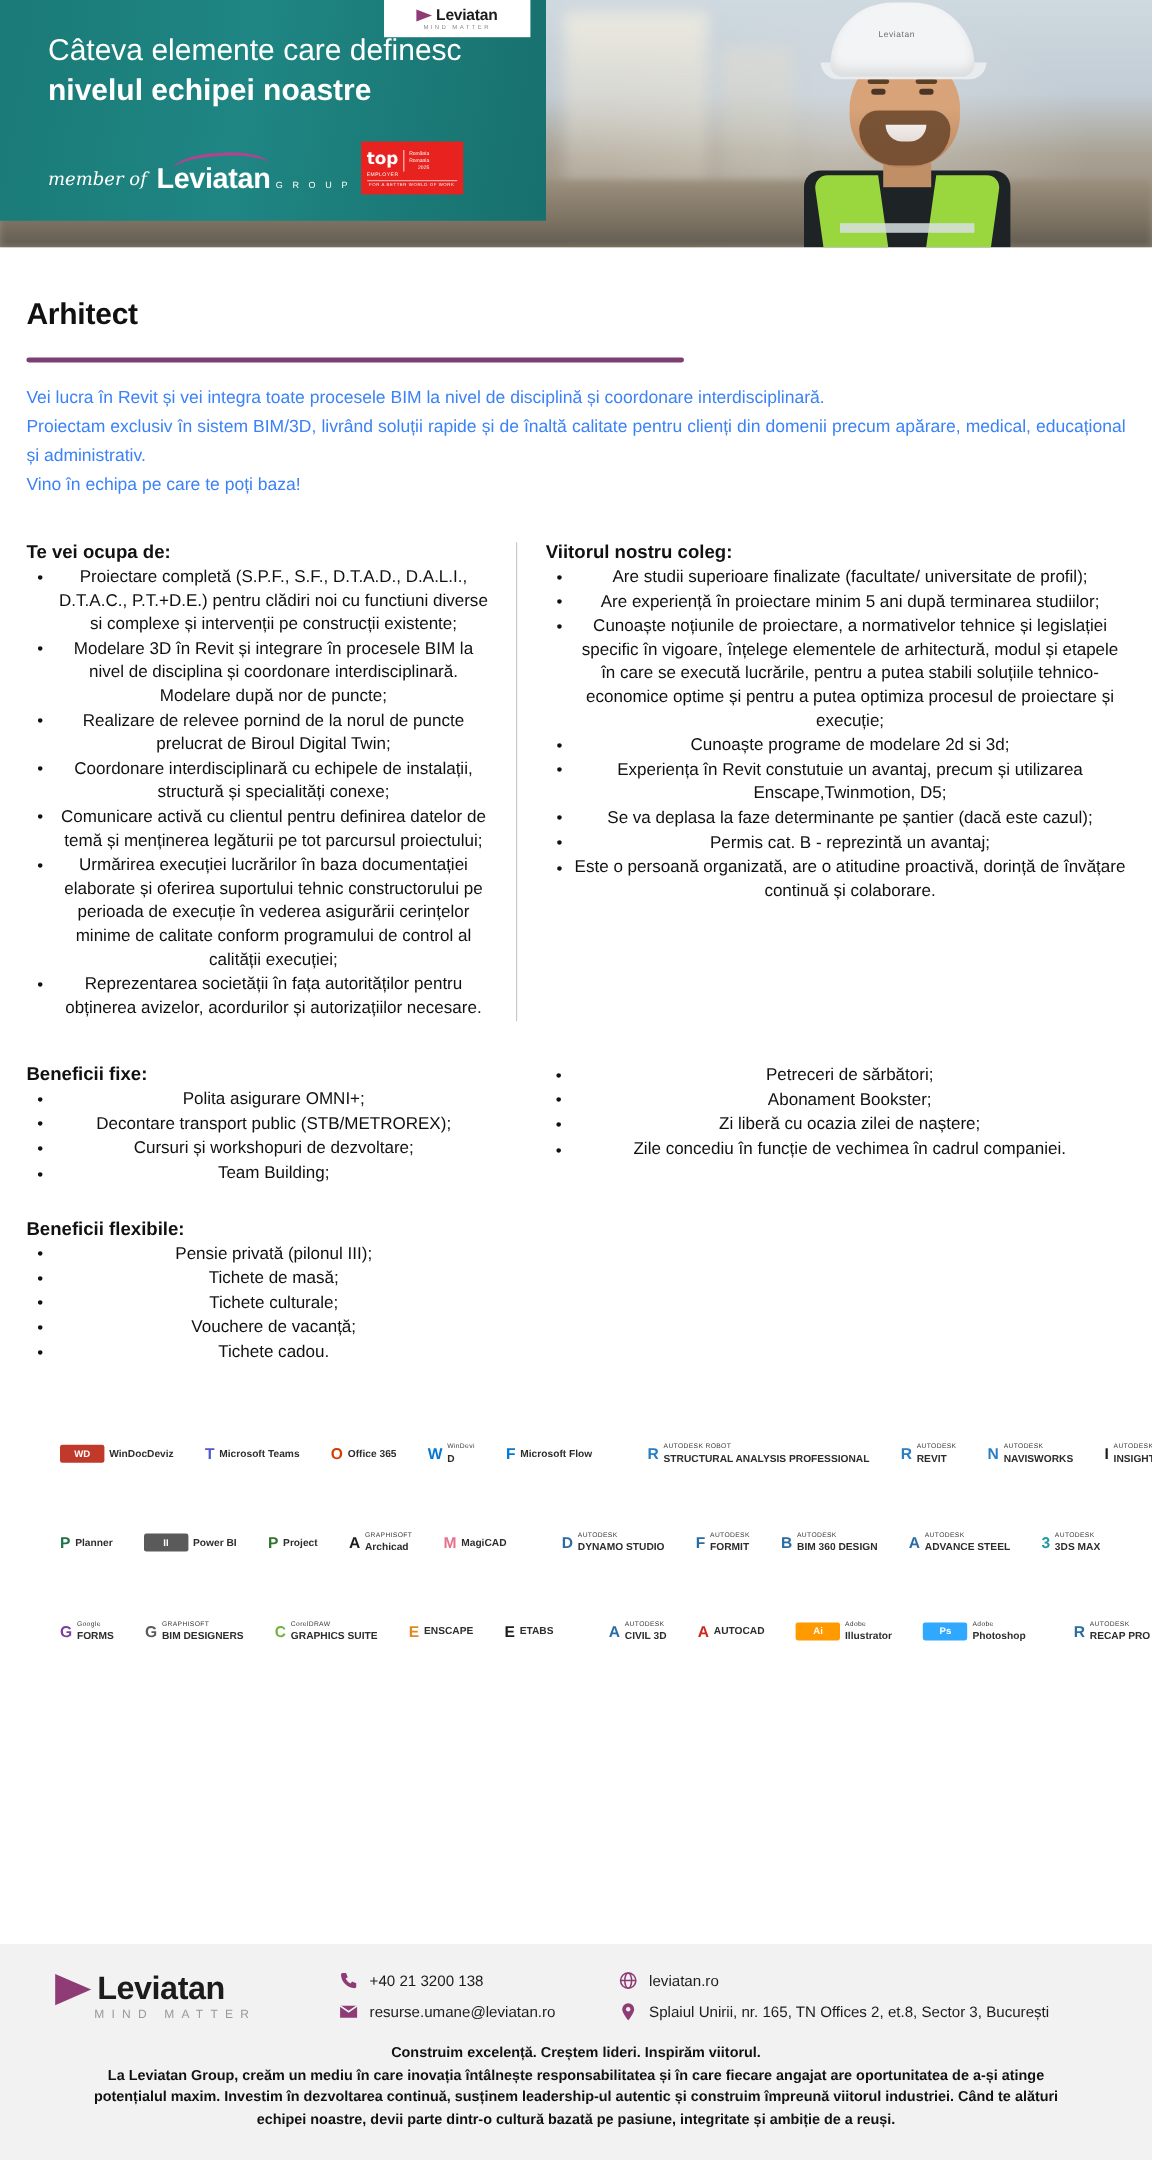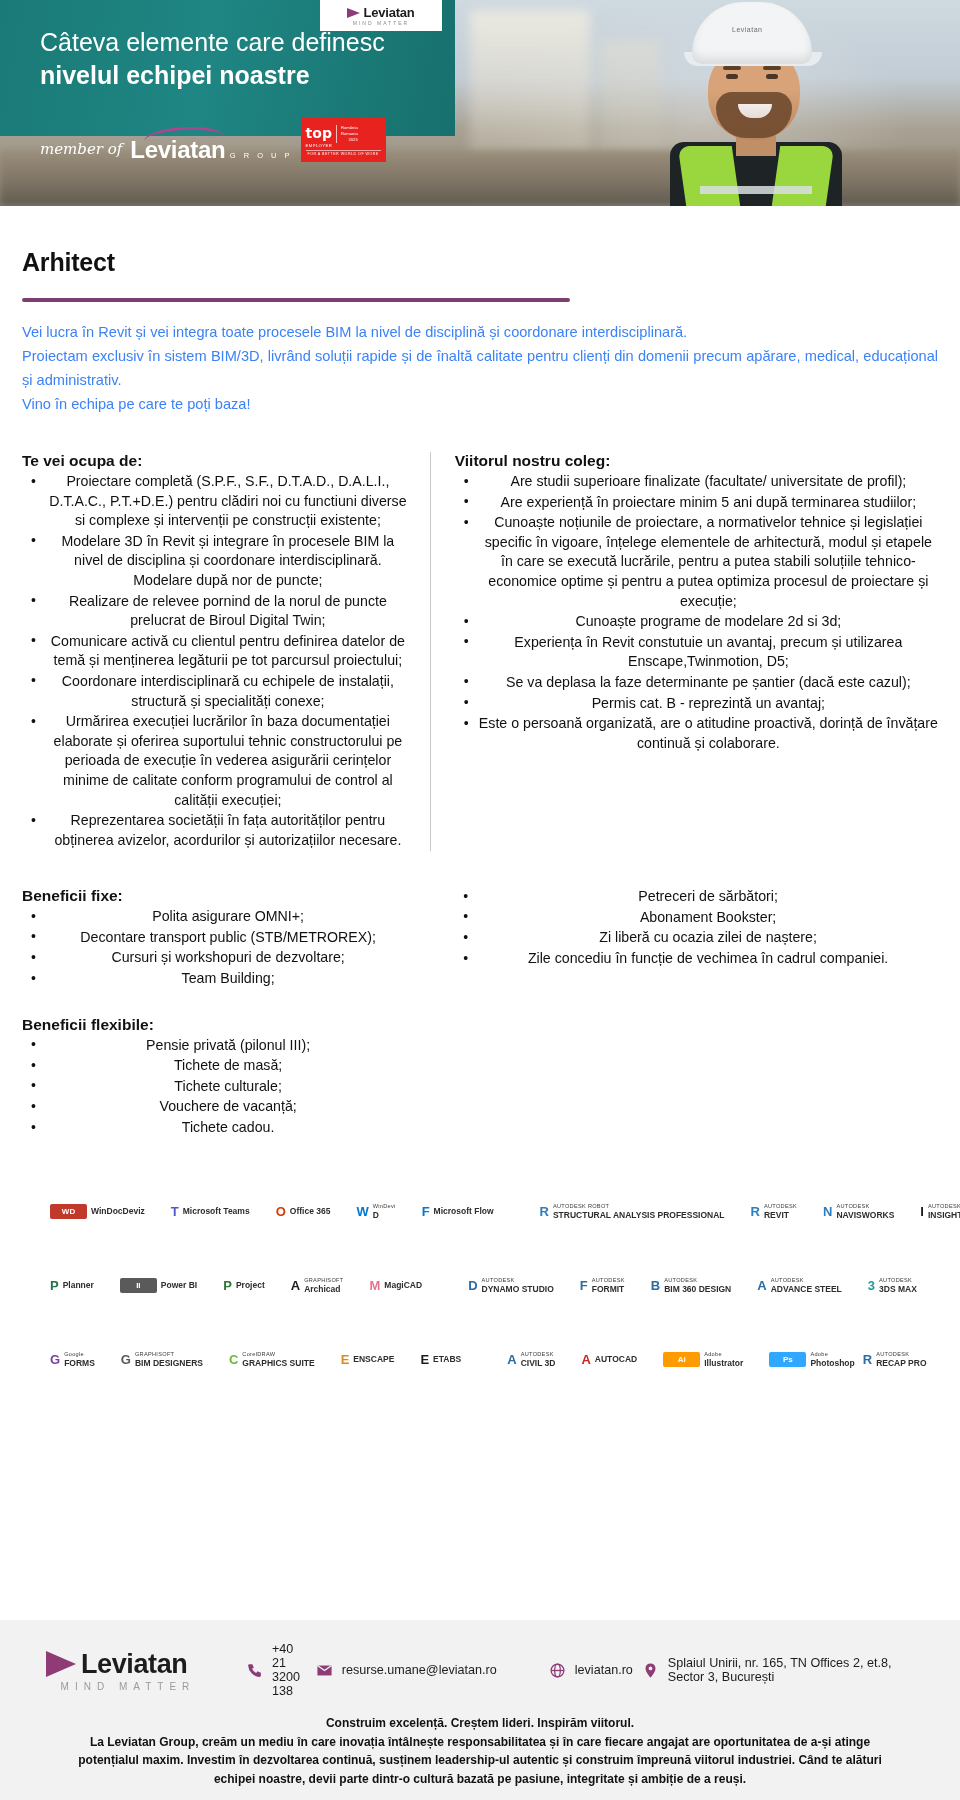"Câteva elemente care definesc" .teal-panel { height: 136px -> 184px }
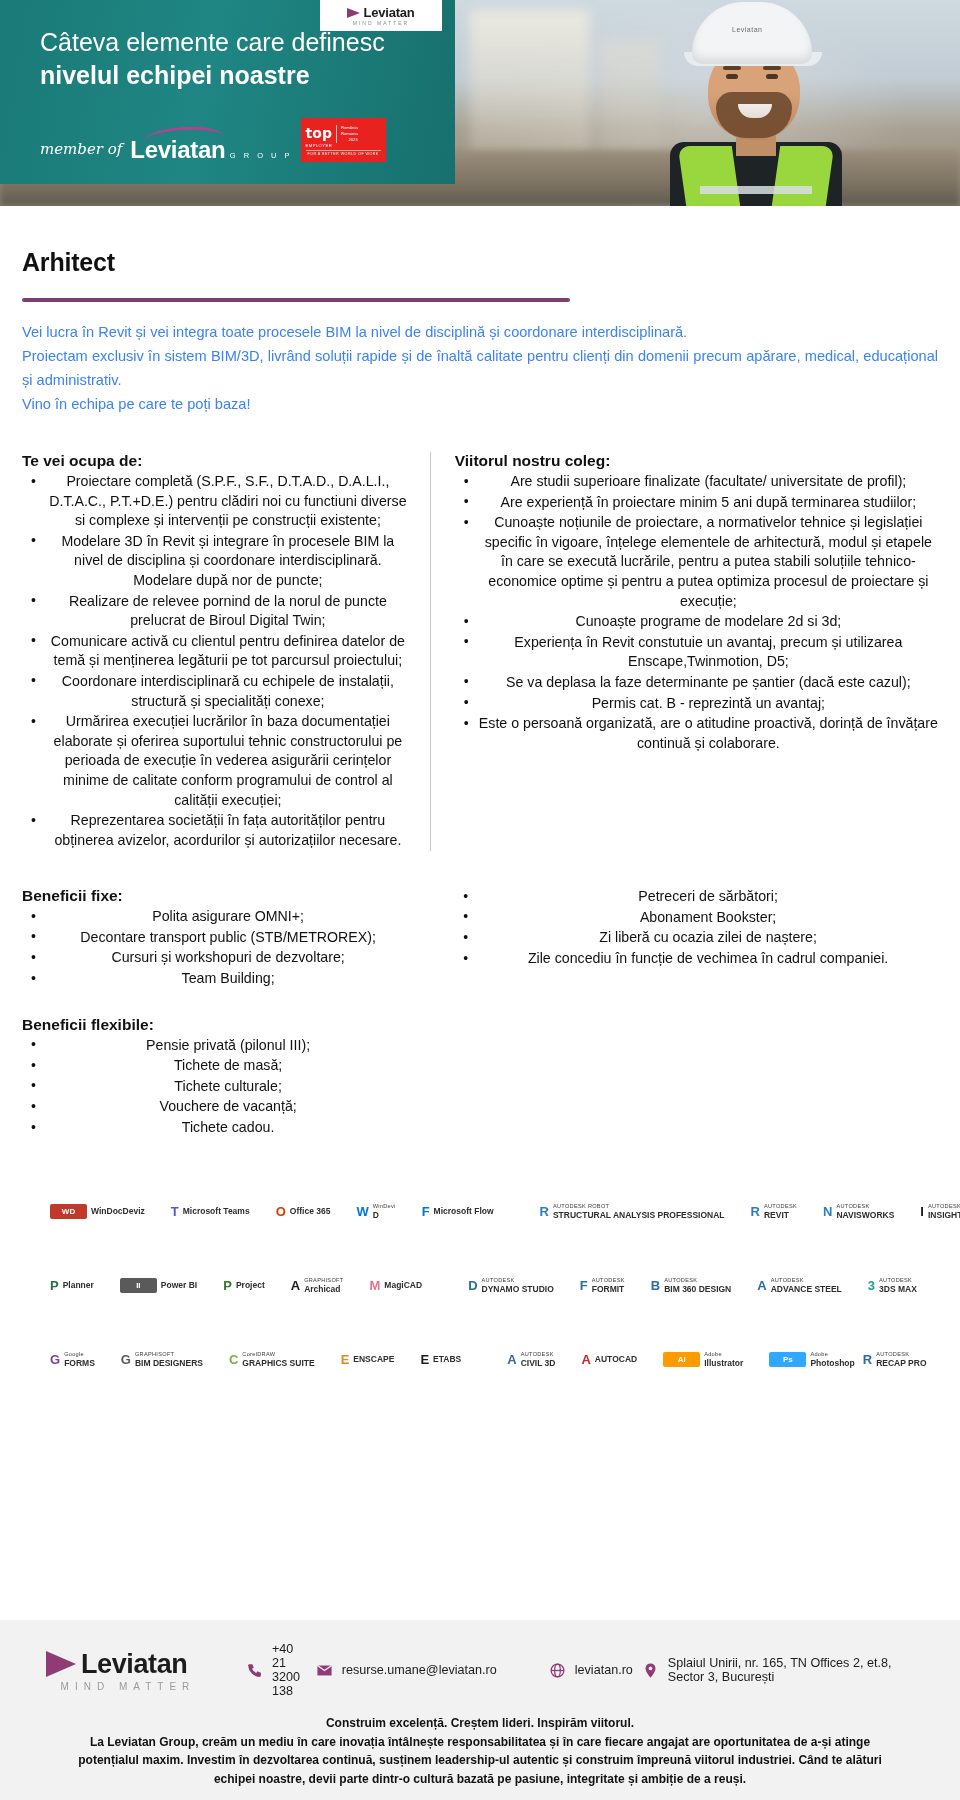"Comunicare activă cu clientul pentru" li { order: before "Coordonare interdisciplinară cu echipele" -> after "Coordonare interdisciplinară cu echipele" }
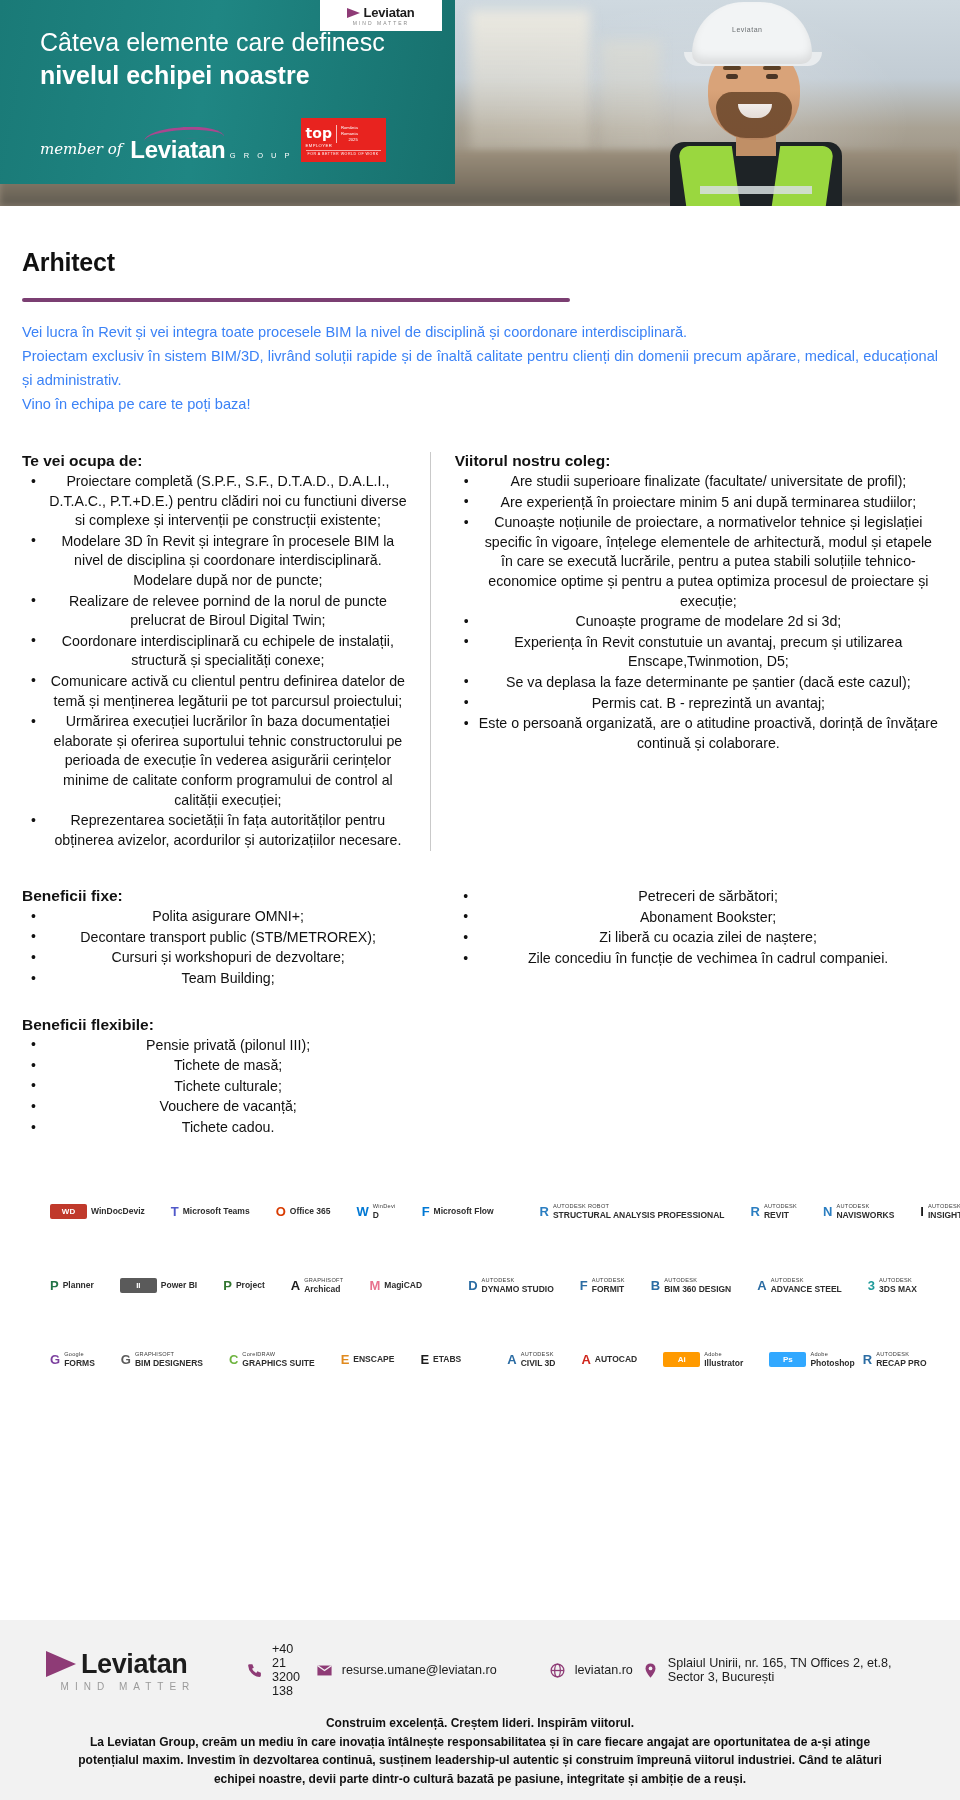"Ps" div.logo-cell { margin-right: 8px -> 40px }
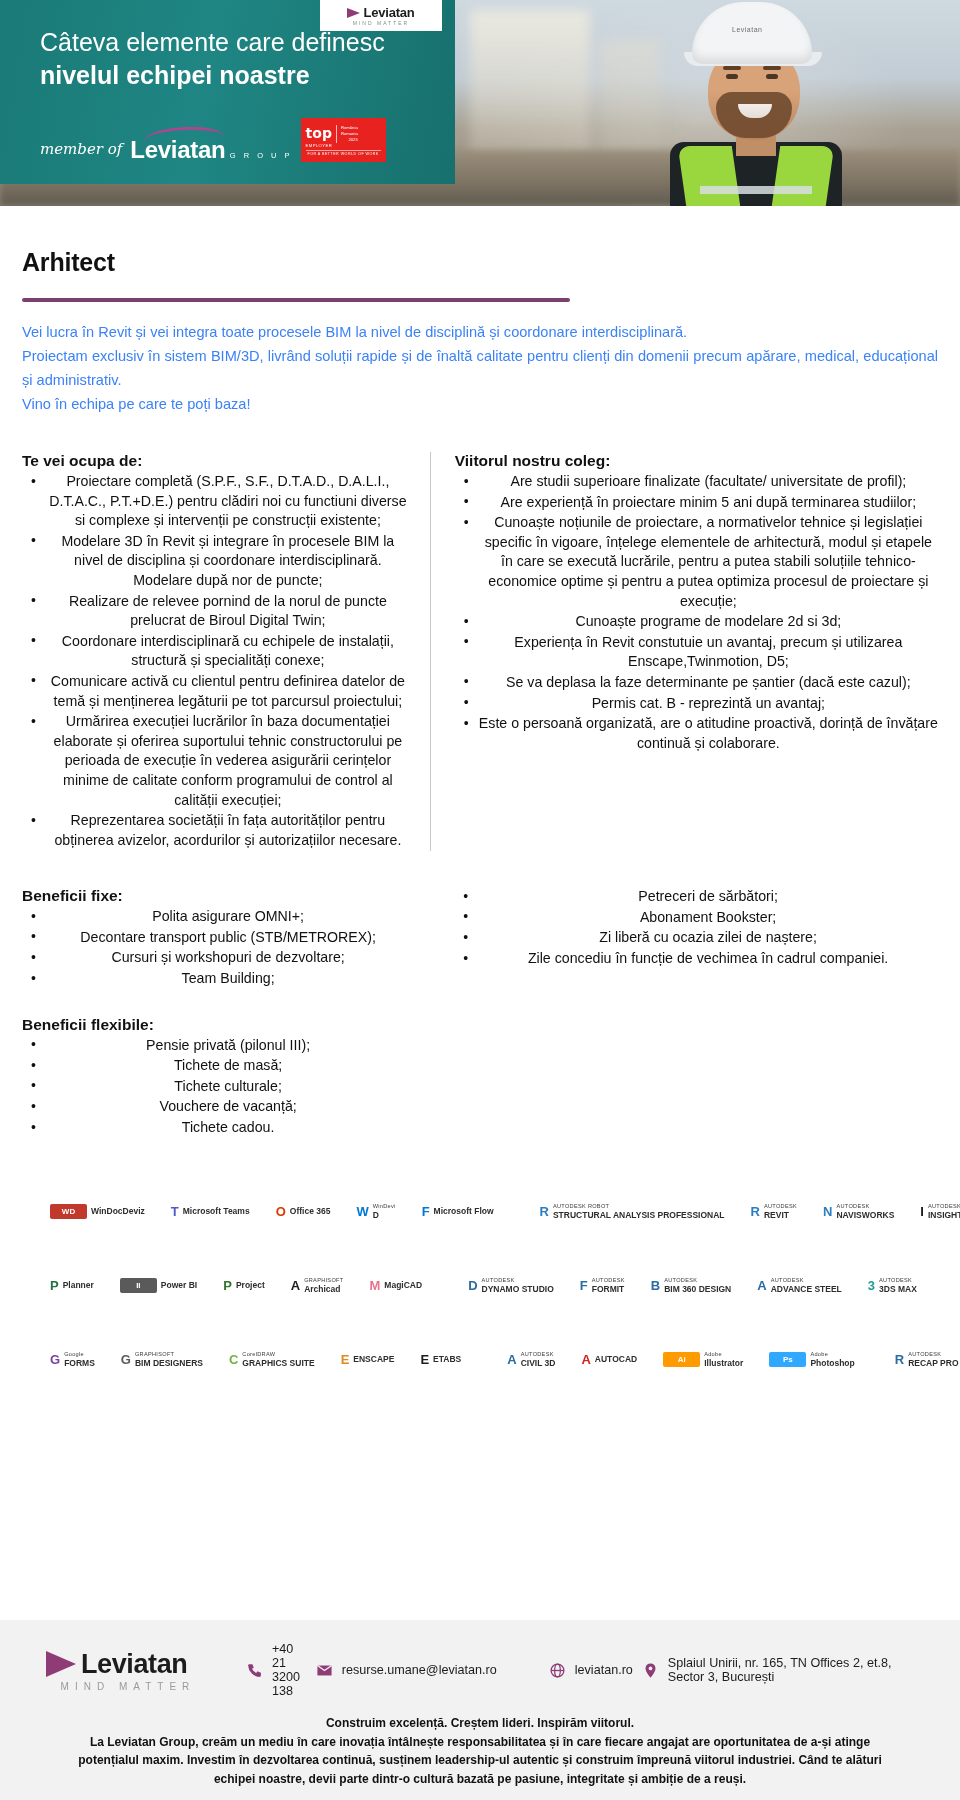"+40 21 3200 138" .f-group { flex-direction: row -> column }
